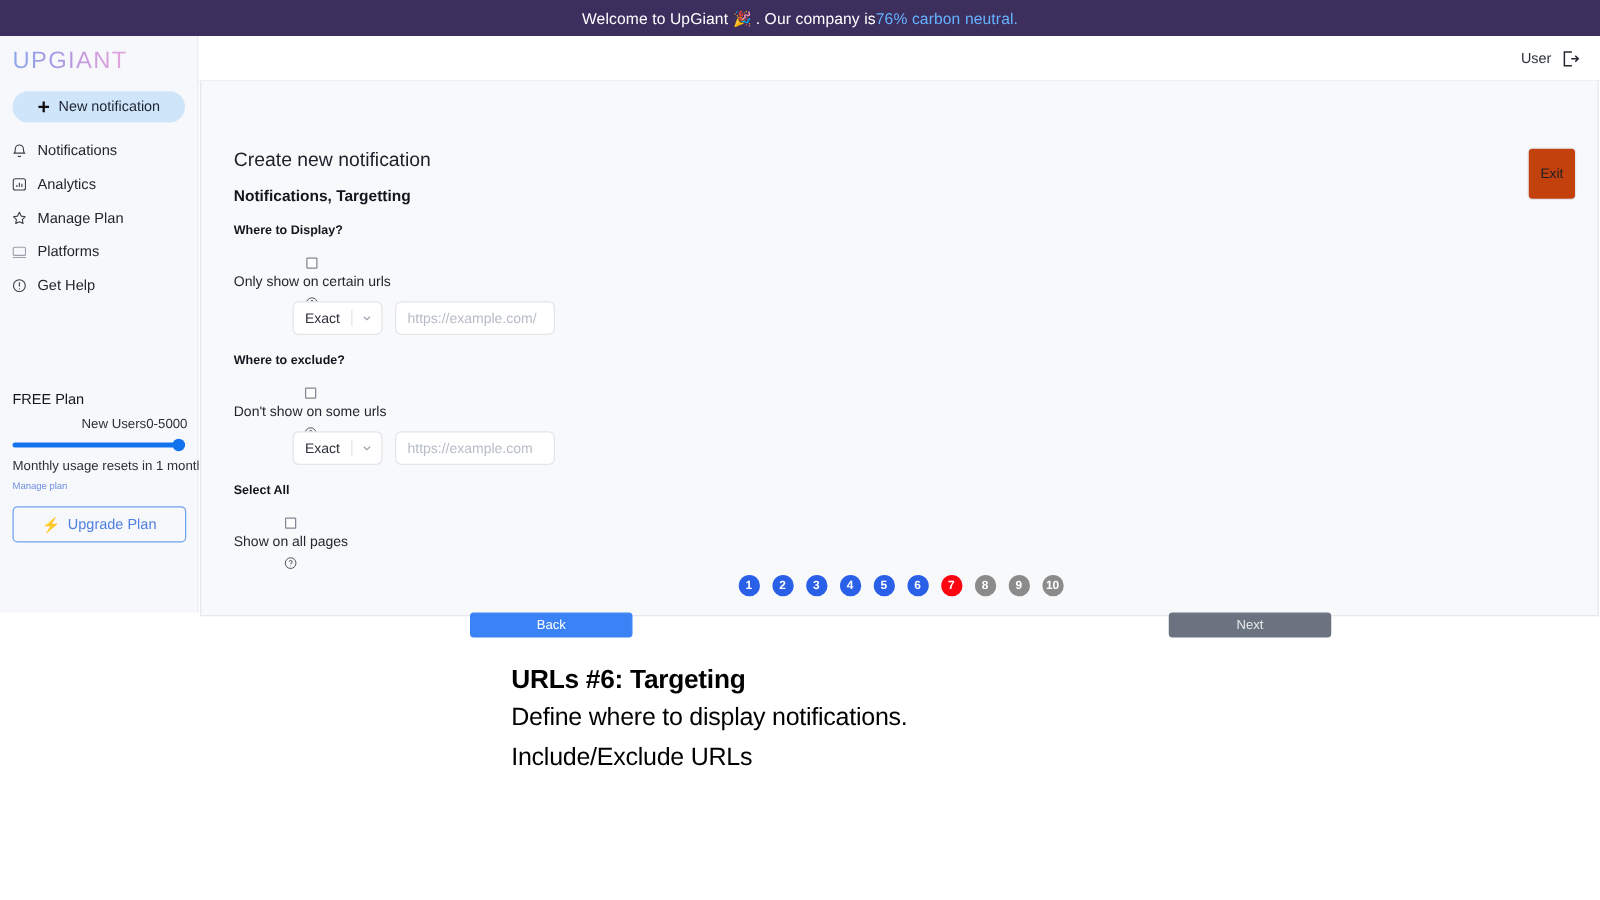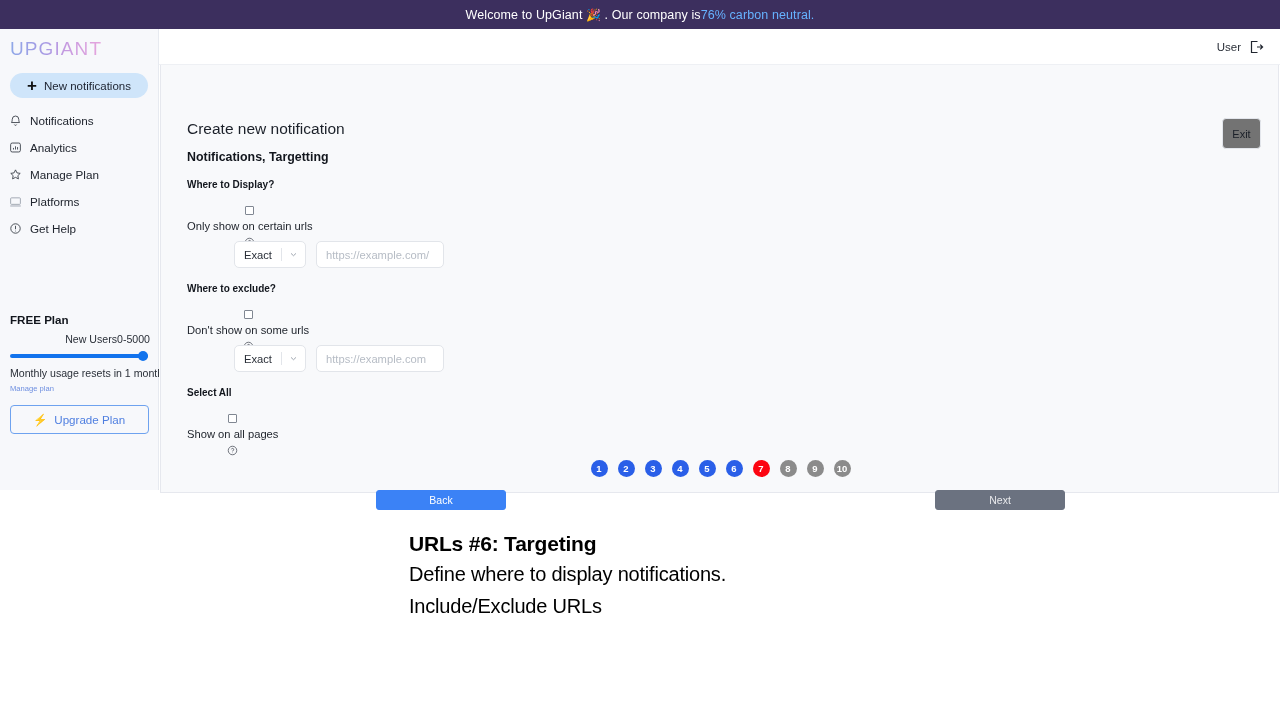"New notifications" span { text: notifications -> notification }
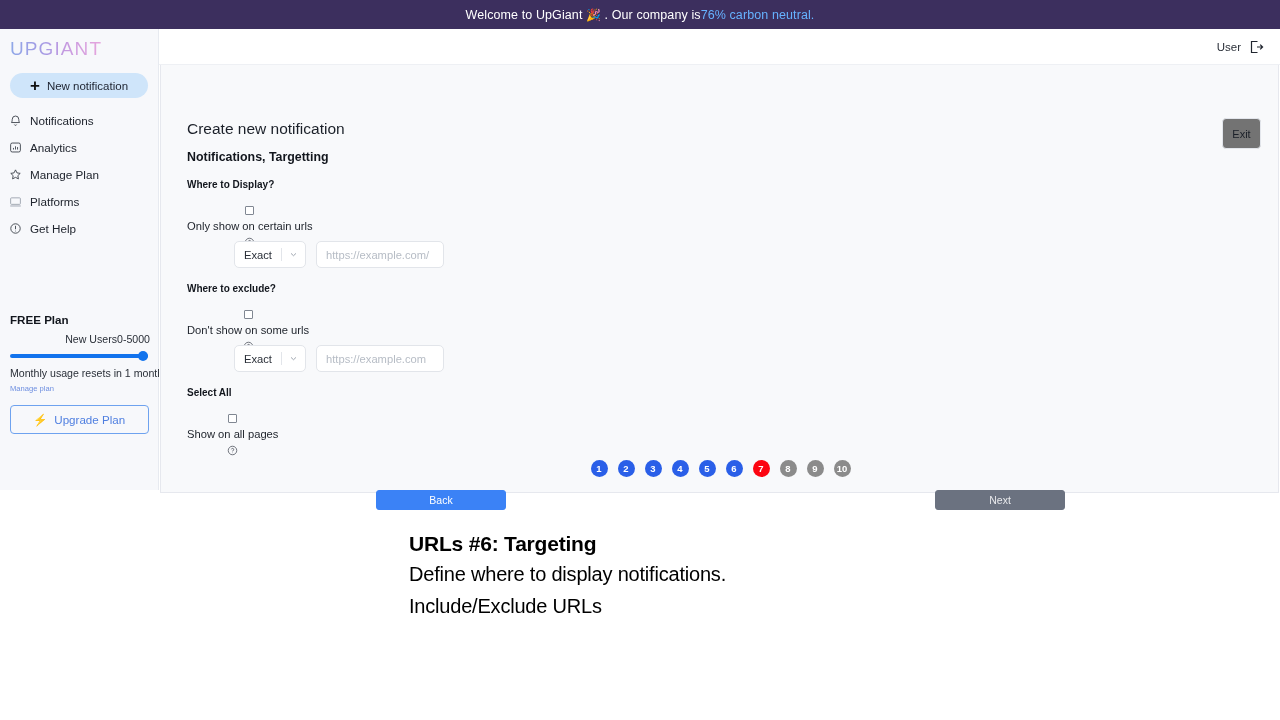"Exit" .exit-btn { background: #737373 -> #c2410c; height: 31px -> 42px }
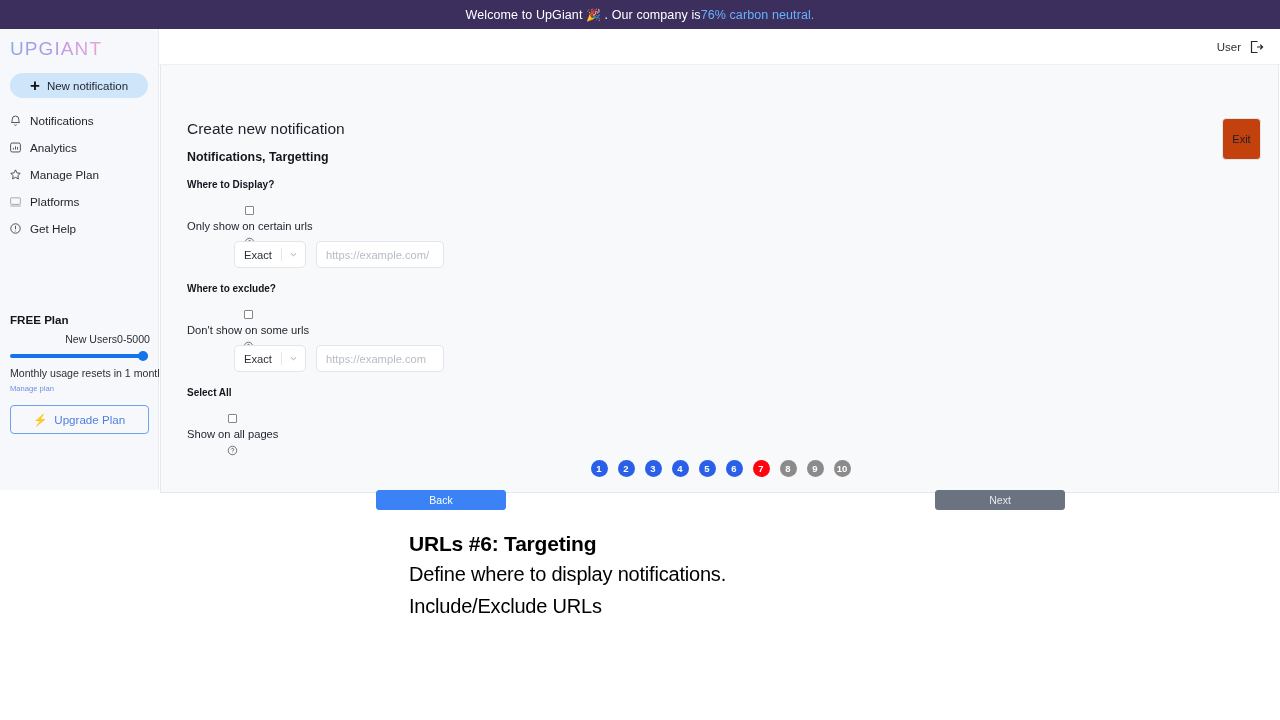"FREE Plan" .plan-title { font-weight: 700 -> 400 }
